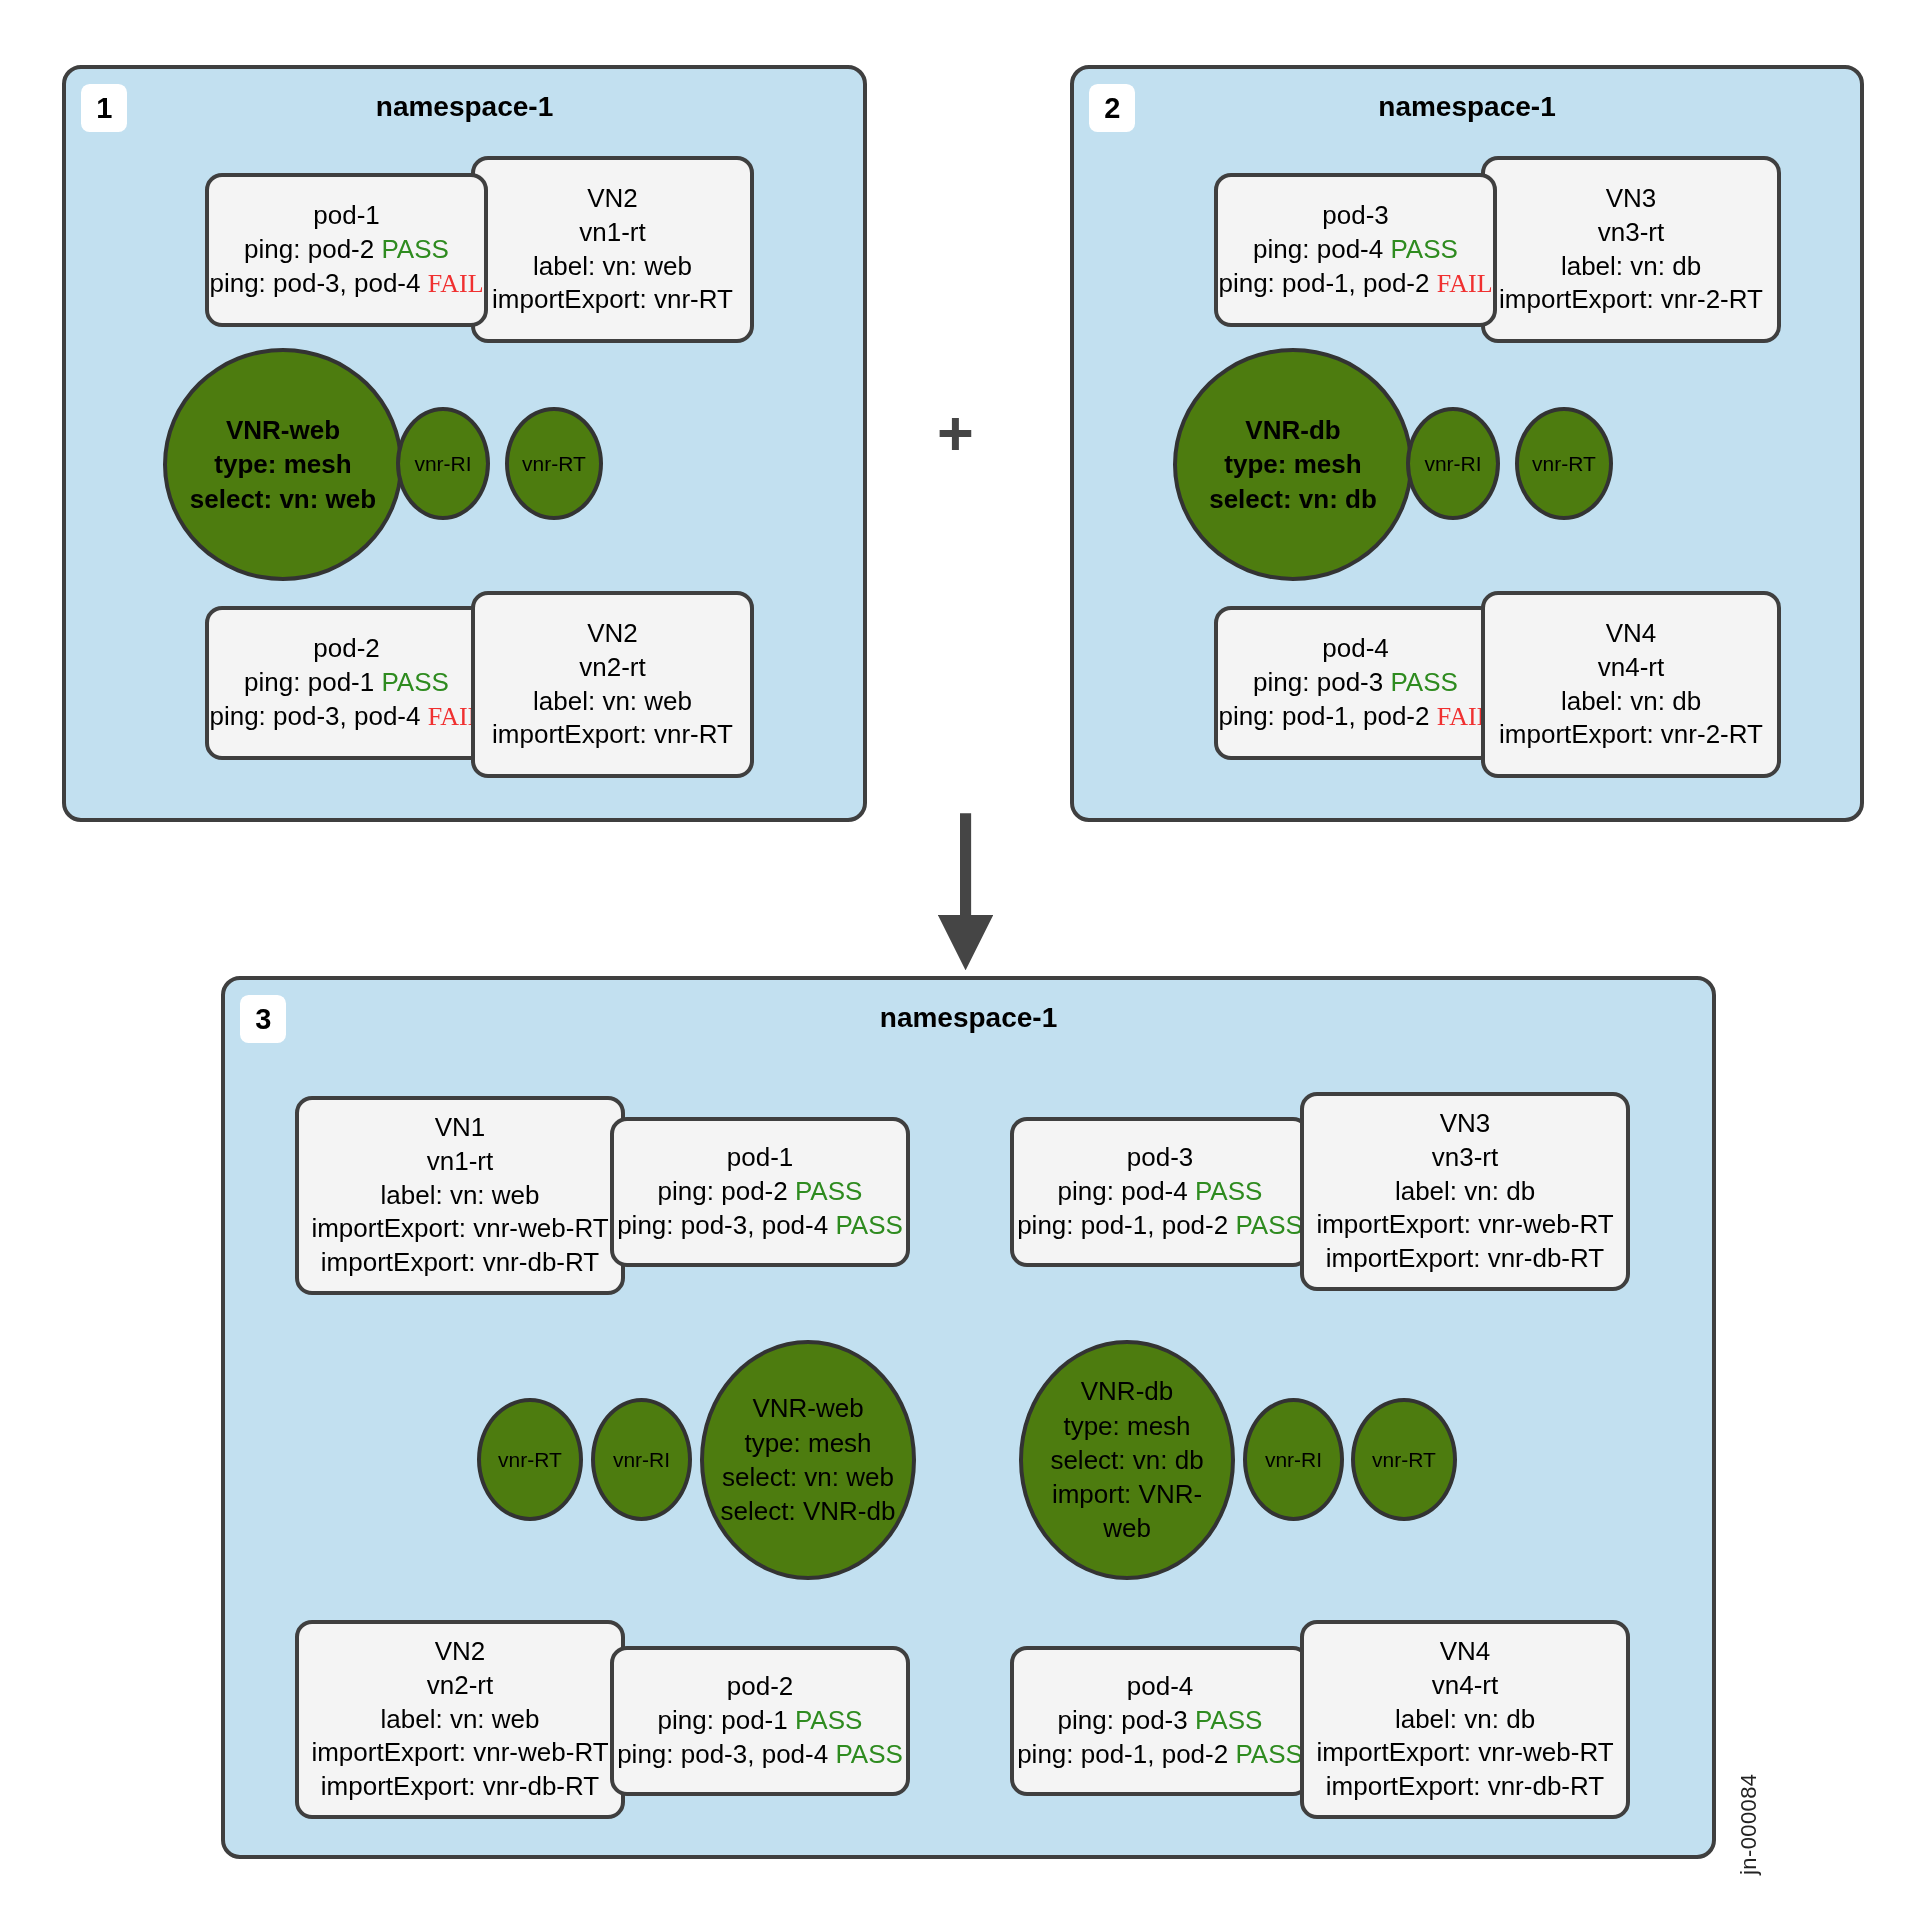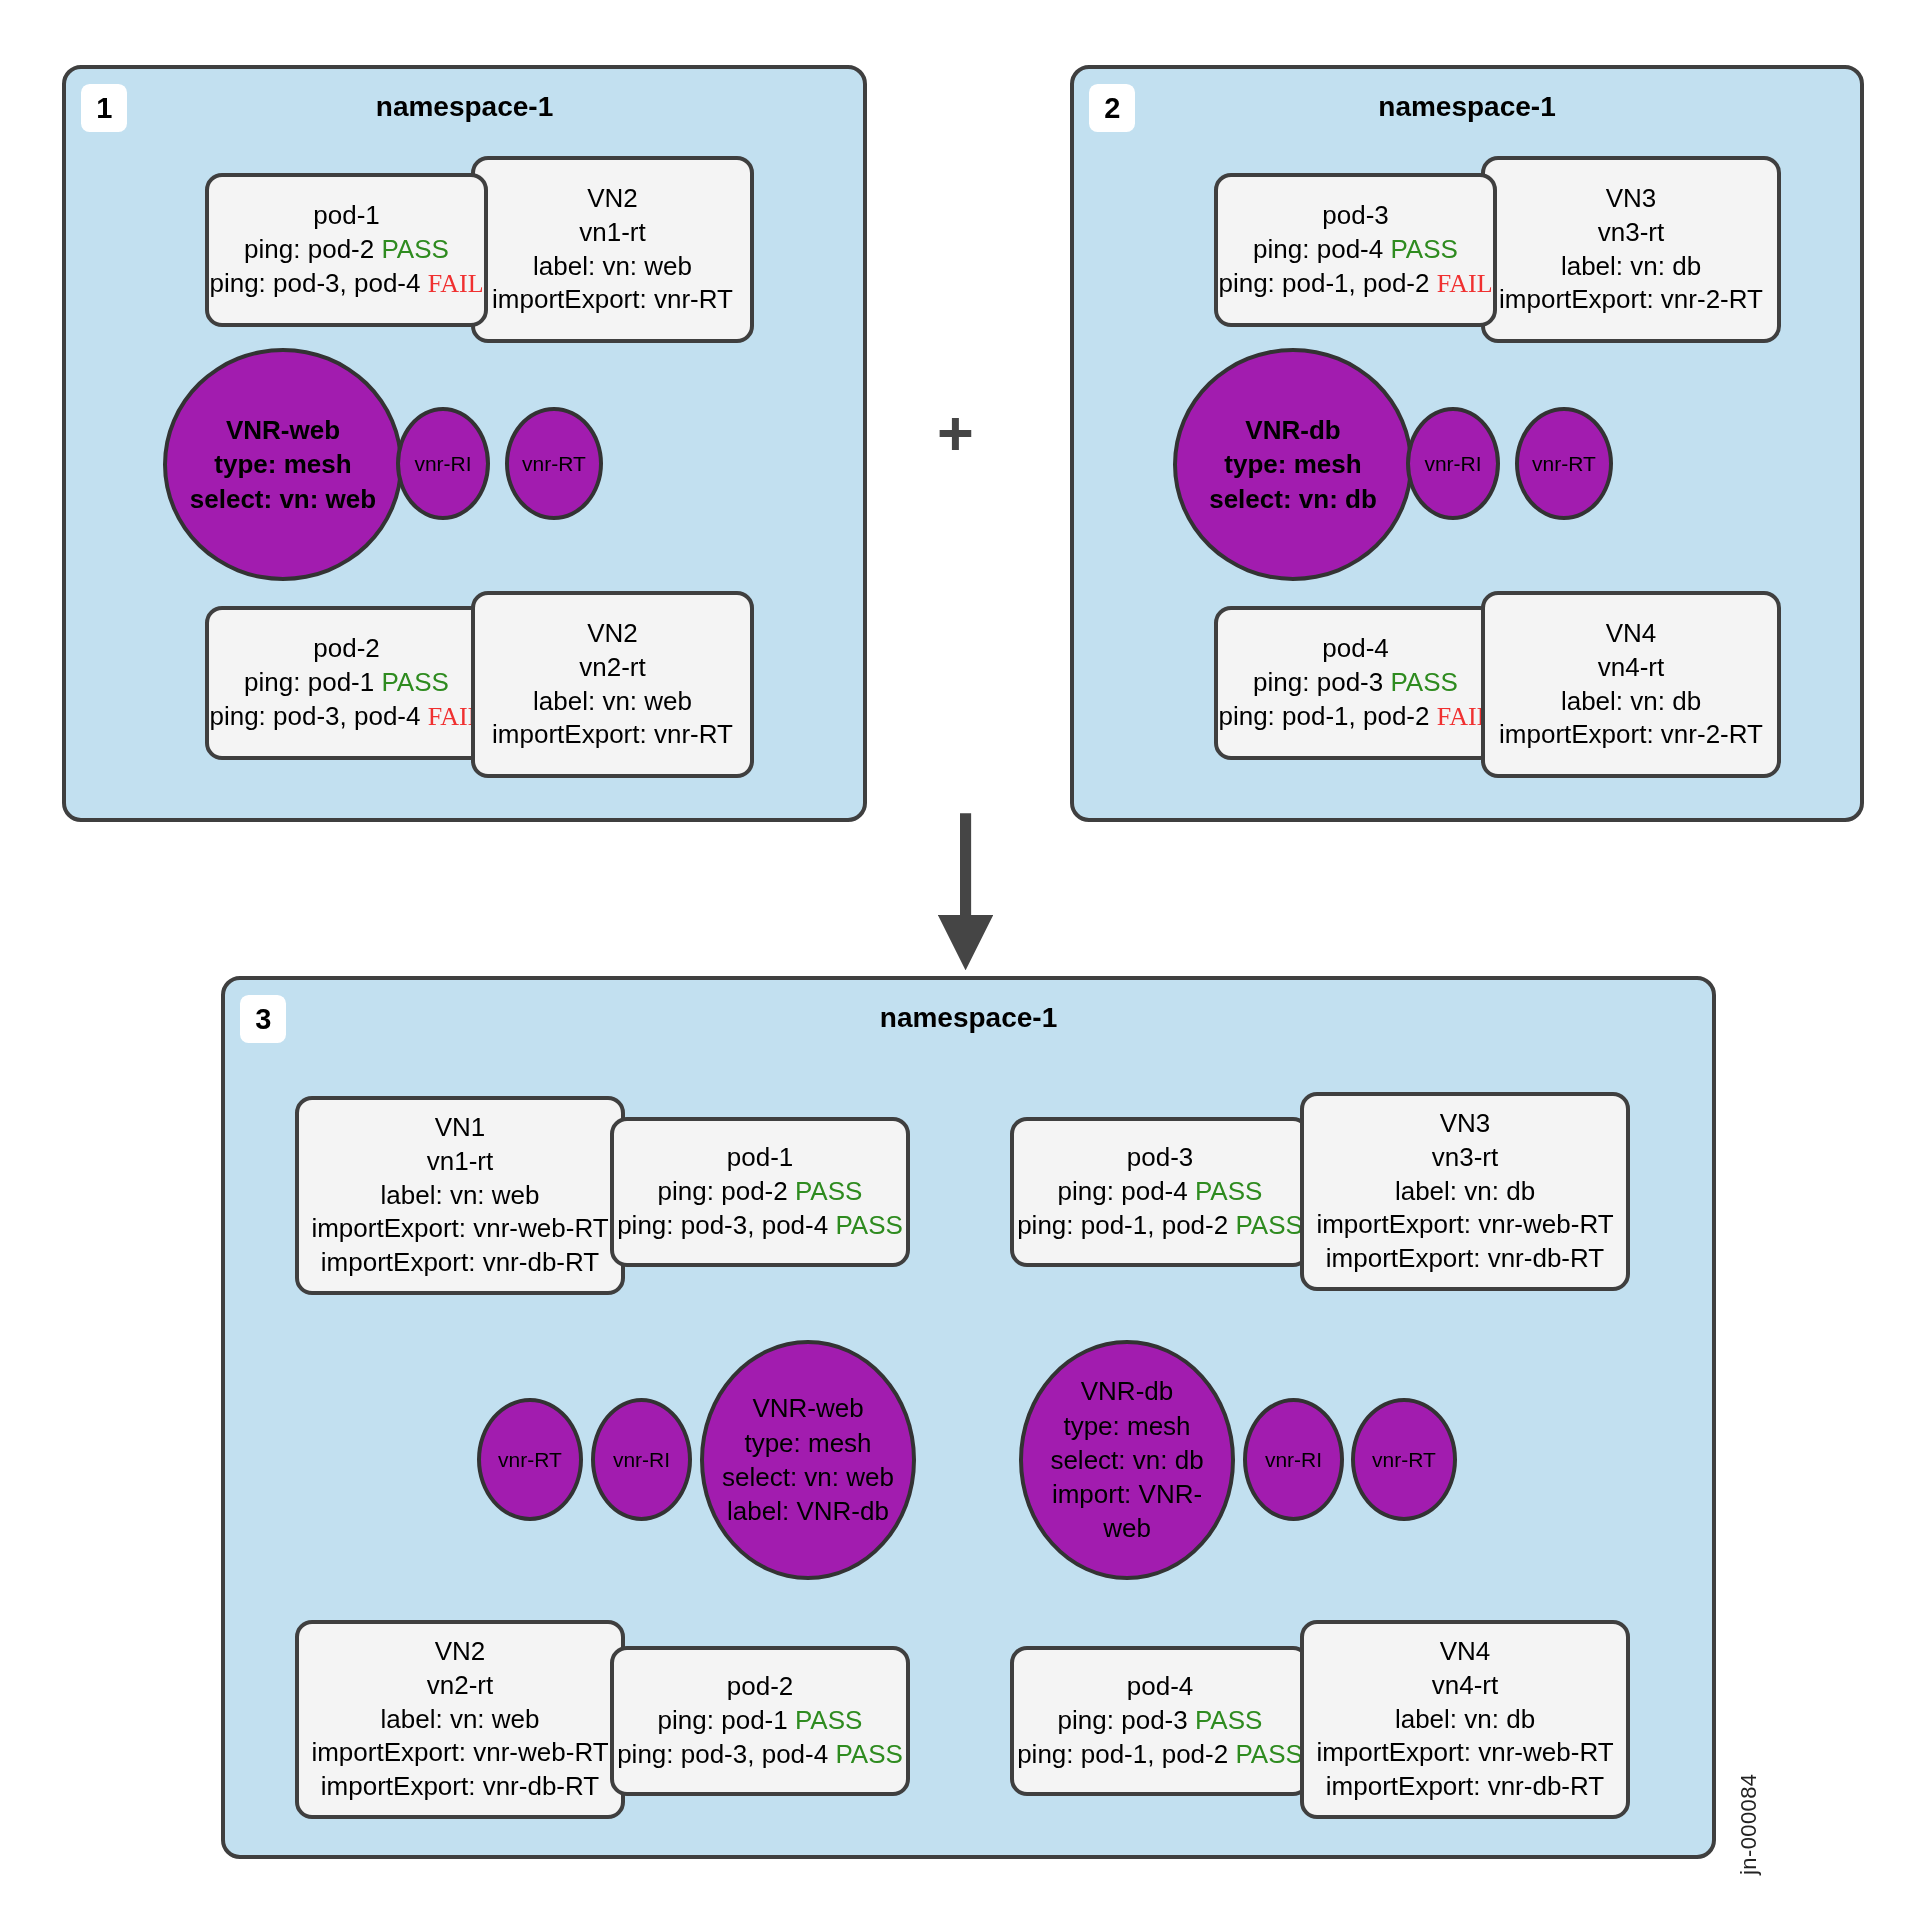"VNR-web" .ell { background: #a21caf -> #4d7c0f }
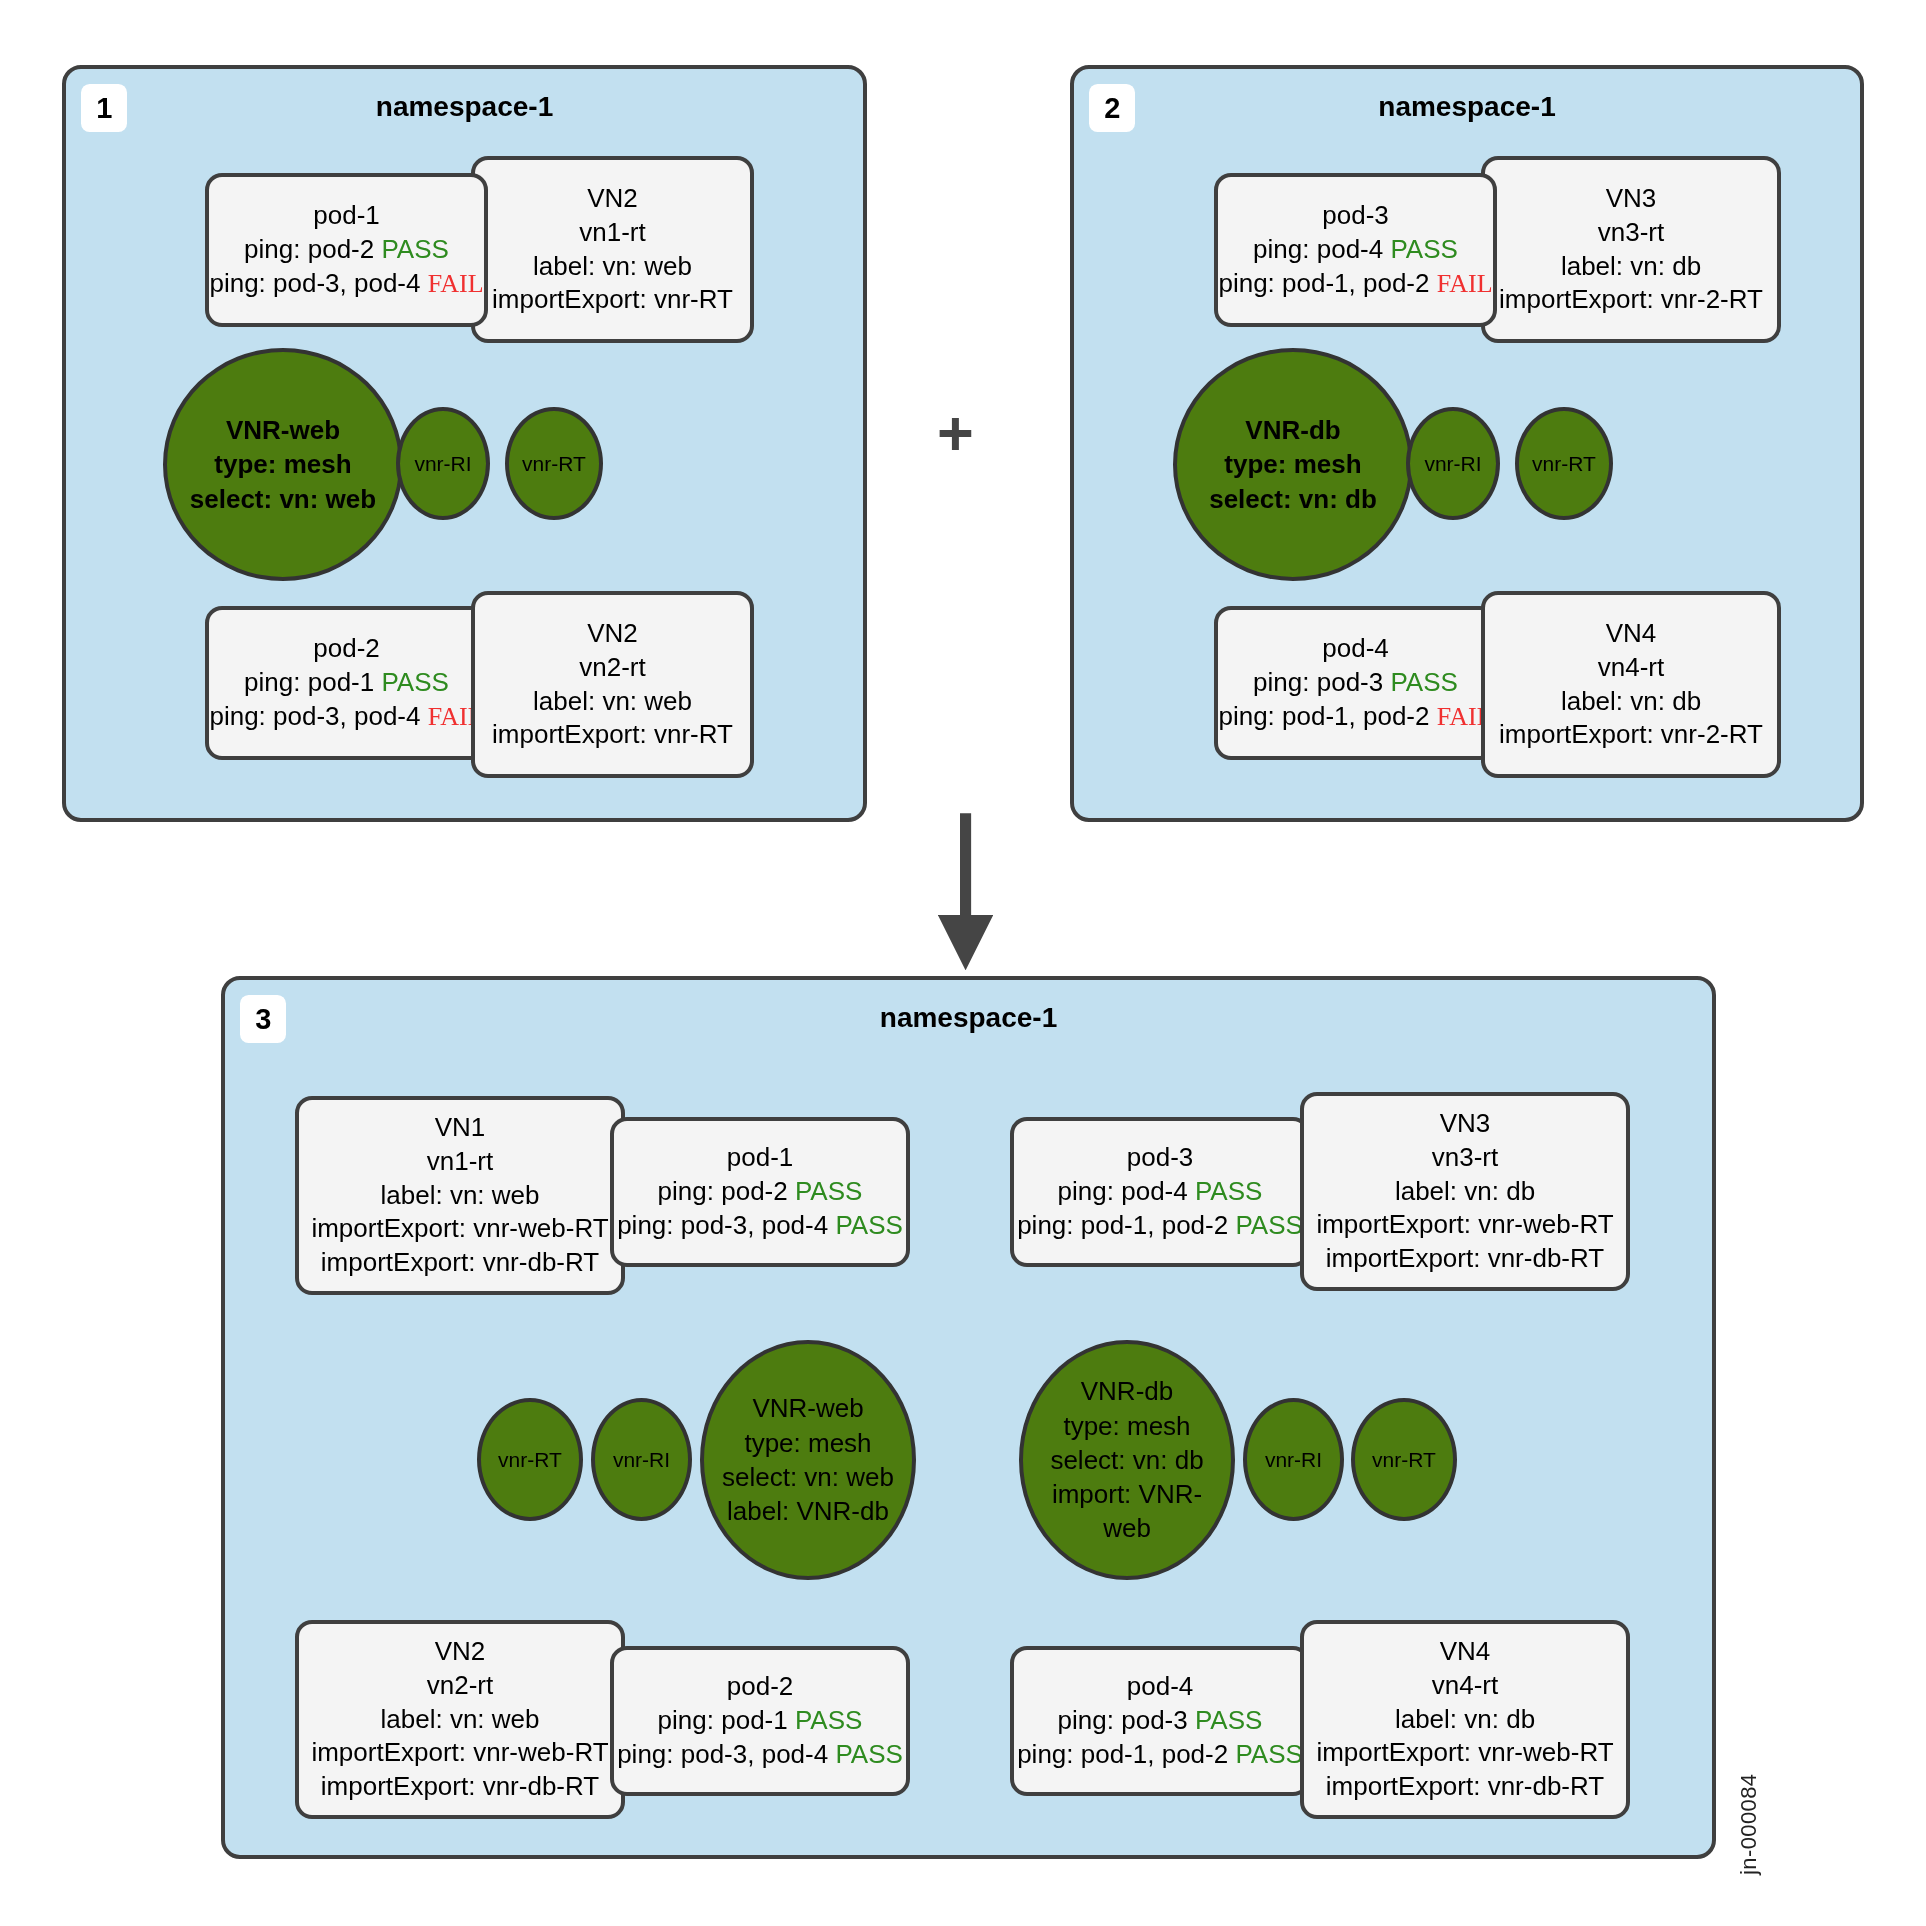"label: VNR-db" div.ln { text: label -> select }
